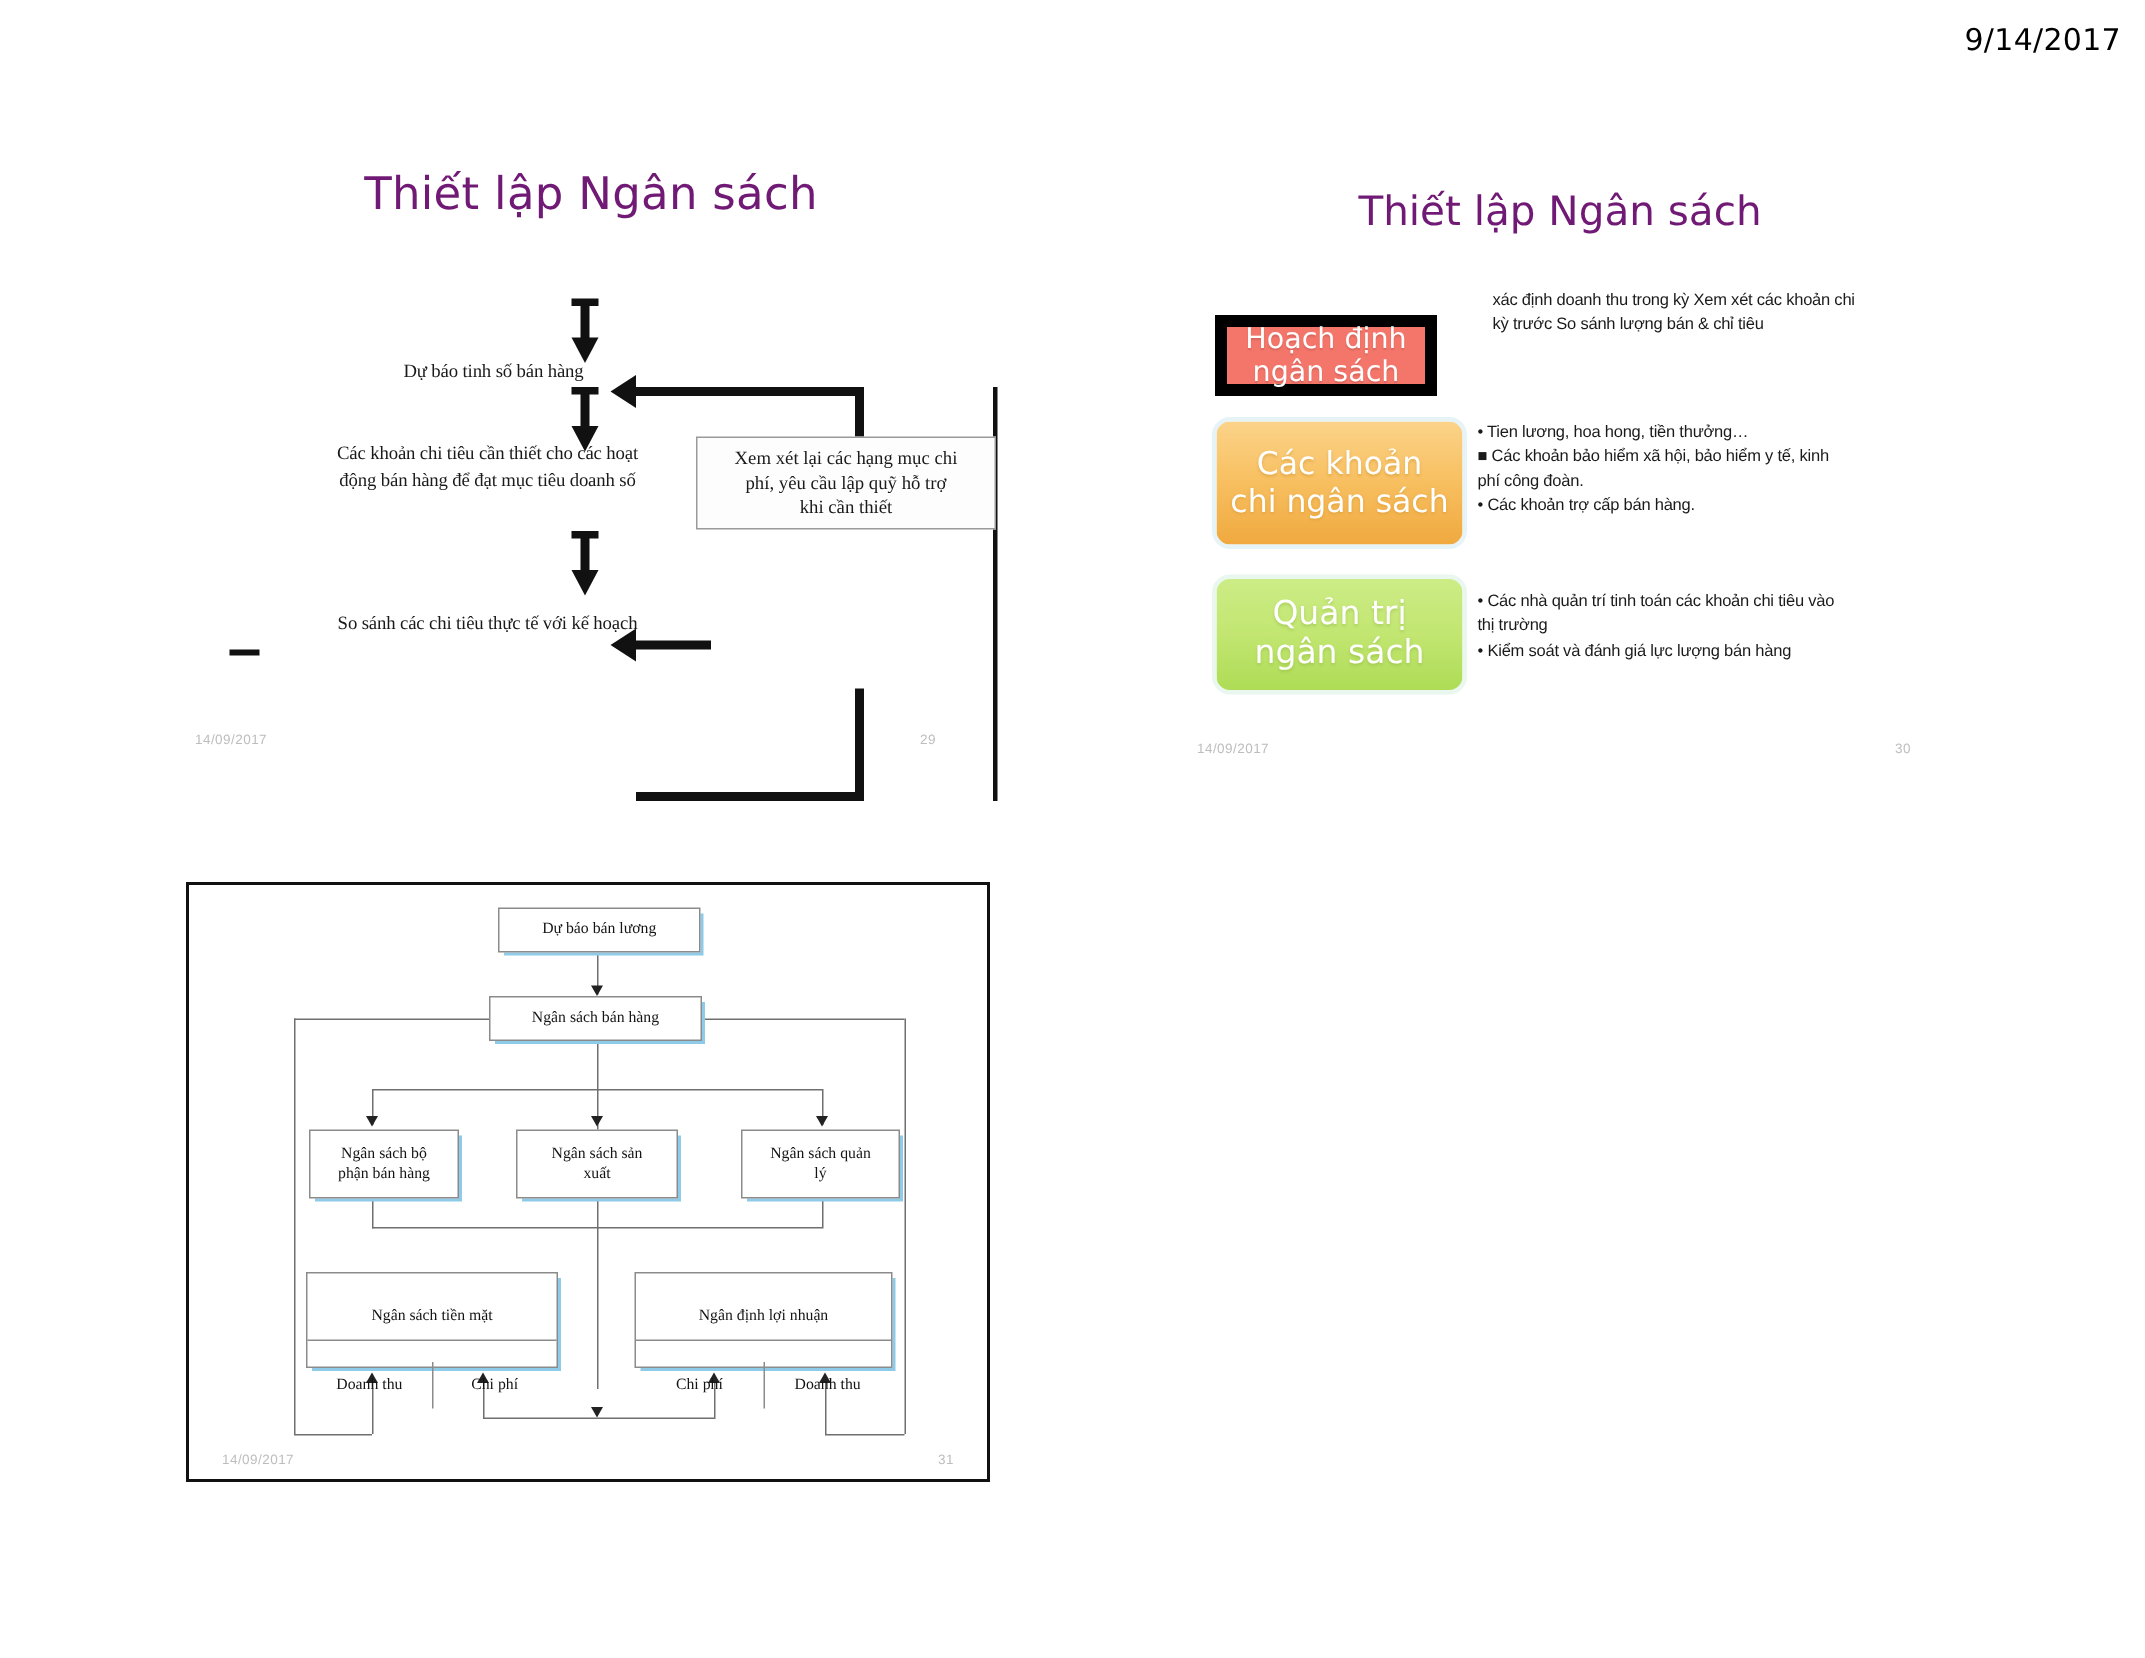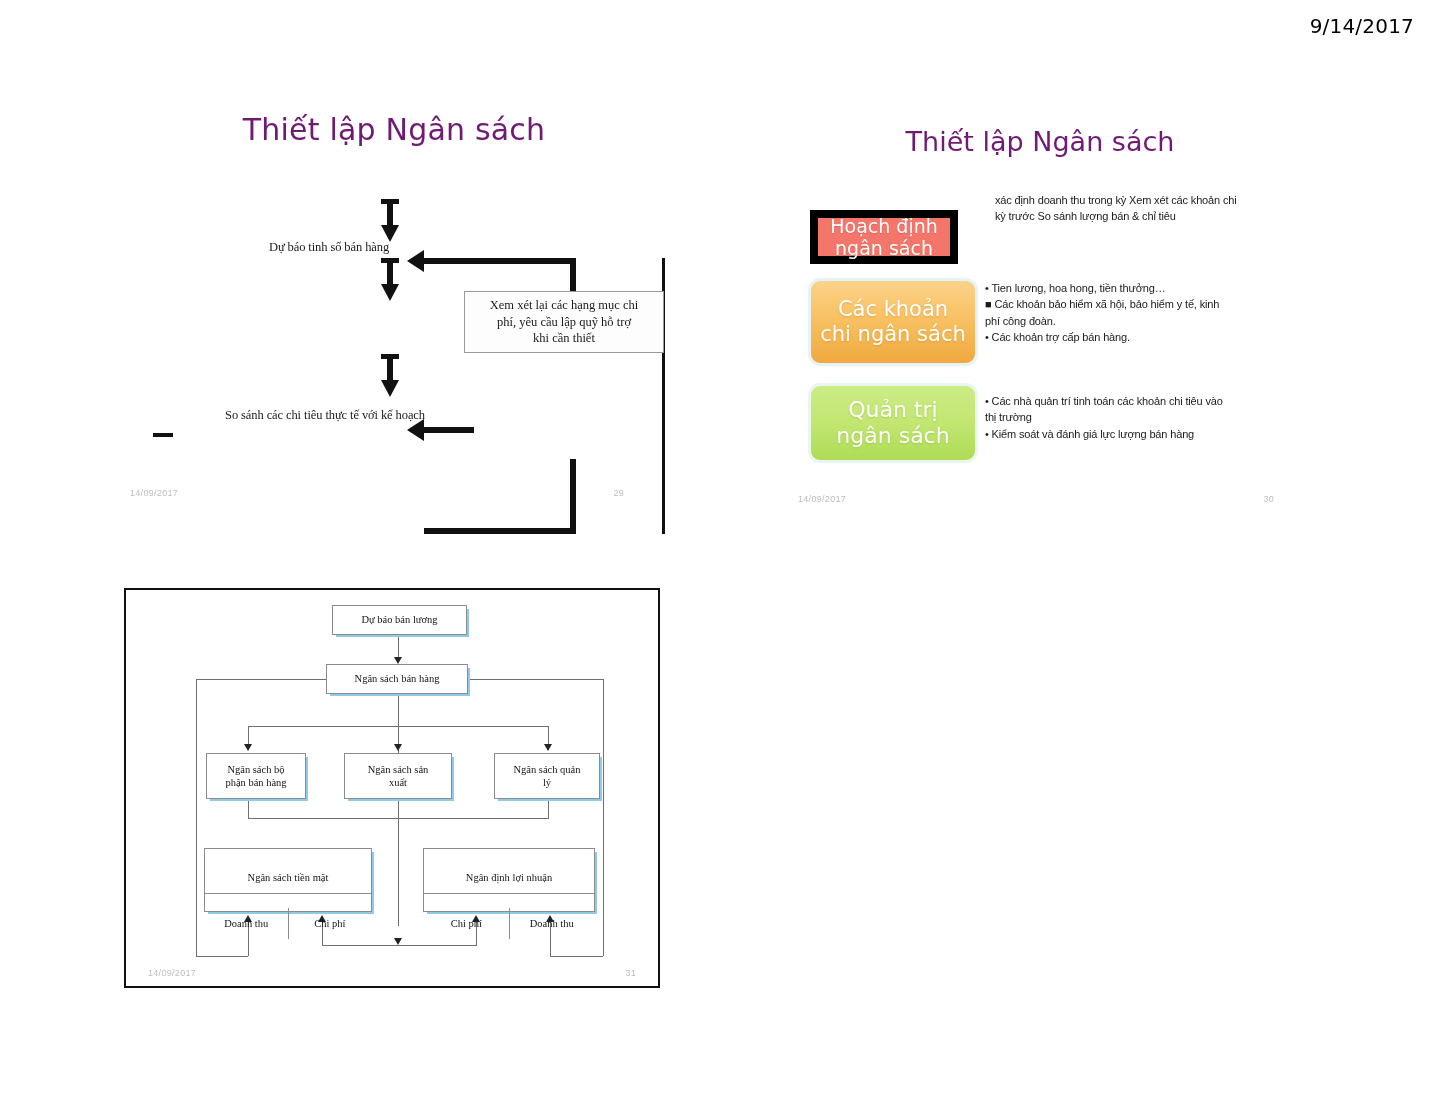"Các khoản chi tiêu cần" div.s29-text { html: none -> <div>Các khoản chi tiêu cần thiết cho các hoạt động bán hàng để đạt mục tiêu doanh số</div> }
